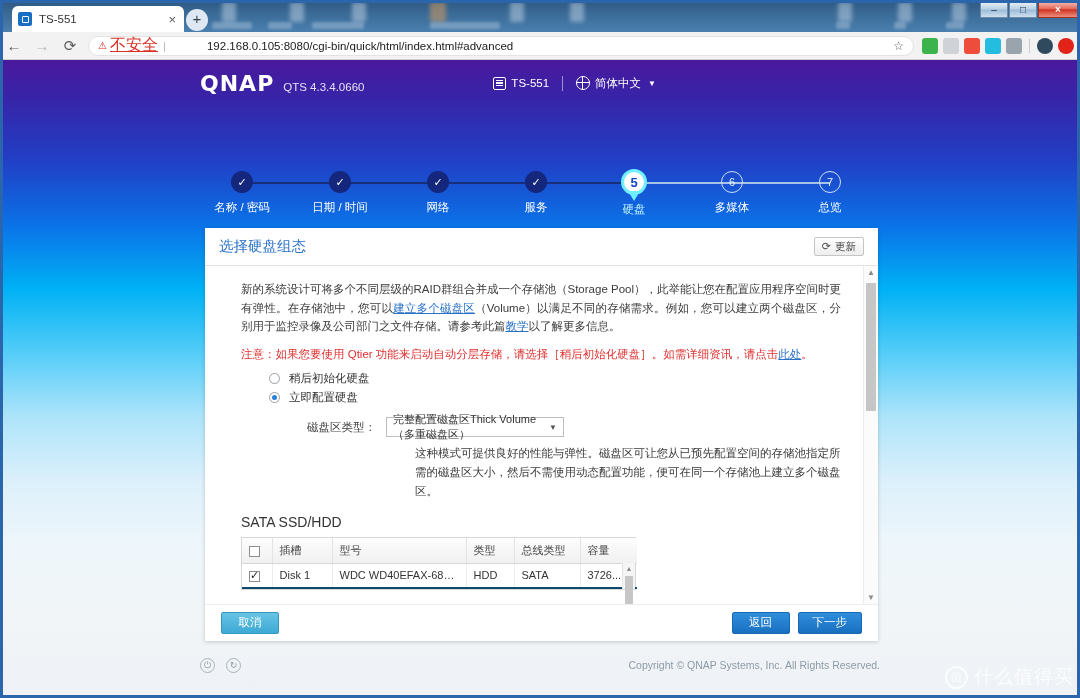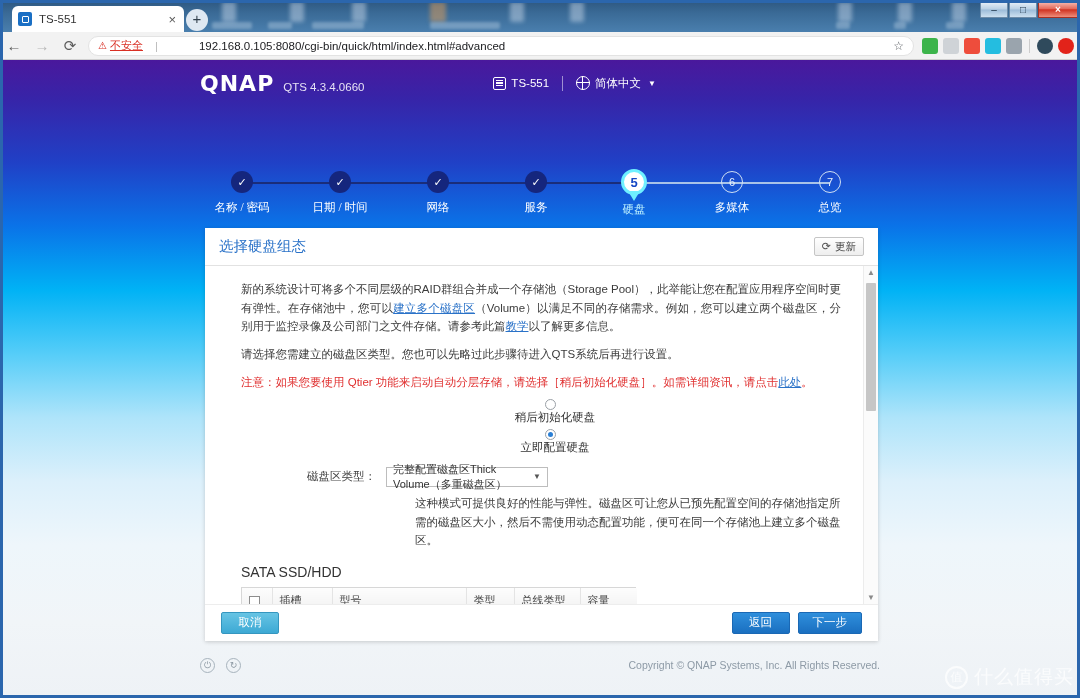"不安全" #omnibox .warn-text { font-size: 11px -> 16px; margin-right: 12px -> 5px }
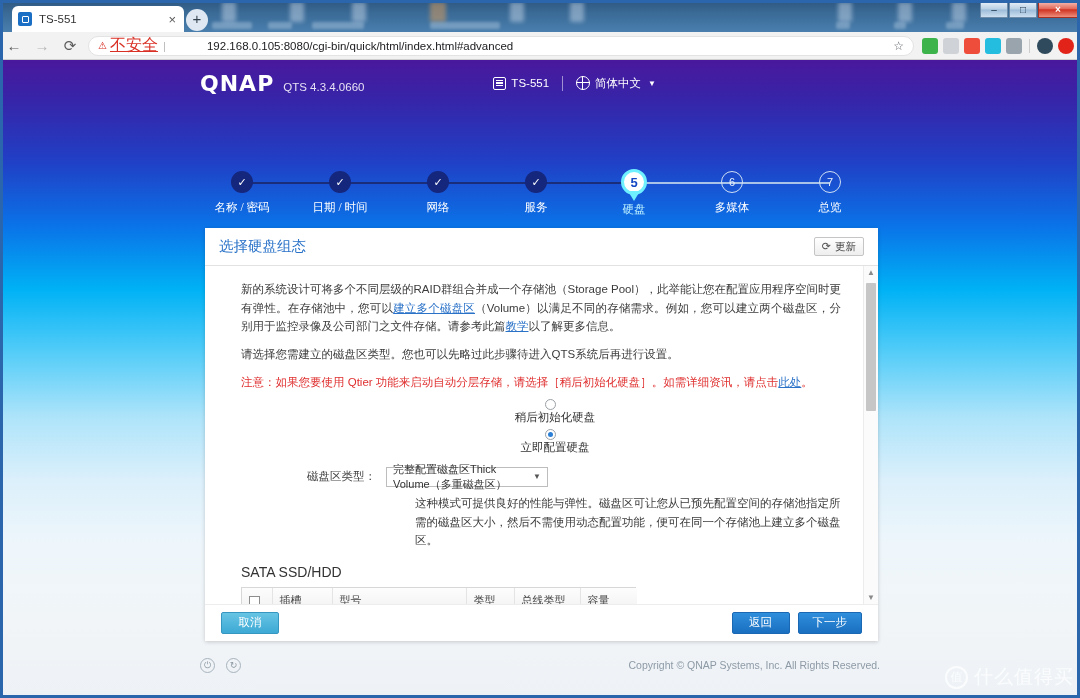"名称 / 密码" .step .lbl { font-family: Liberation Serif, serif -> none }
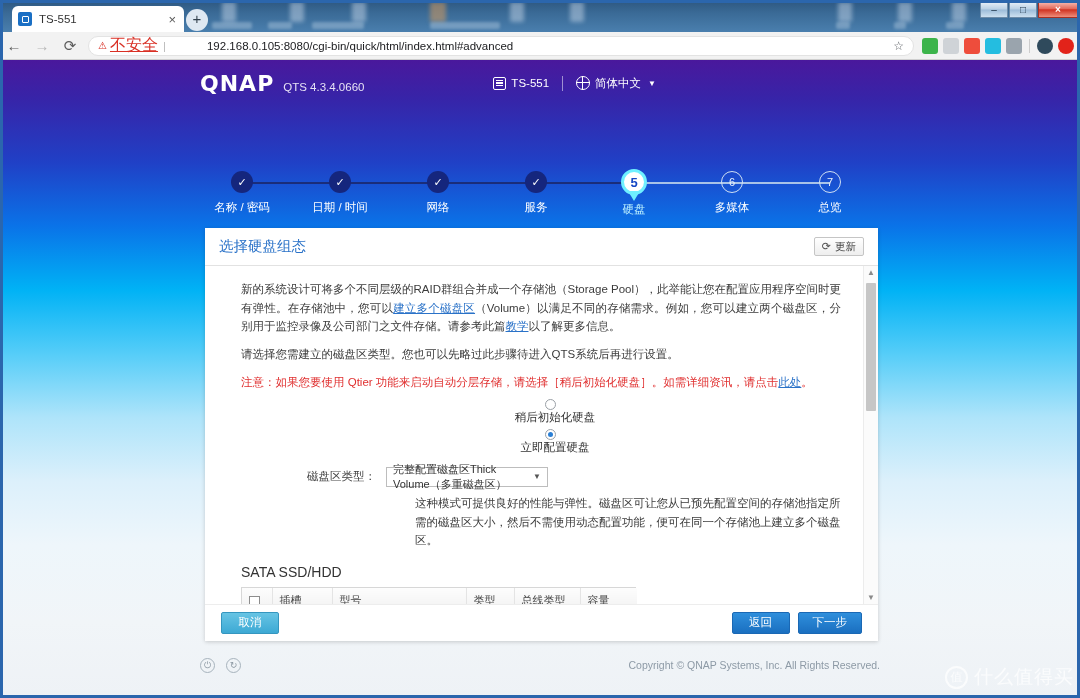"请选择您需建立的磁盘区类型。您也可以先略过此步骤待进入QTS系统后再进行设置。" p.para { html: <p>请选择您需建立的磁盘区类型。您也可以先略过此步骤待进入QTS系统后再进行设置。</p> -> none }
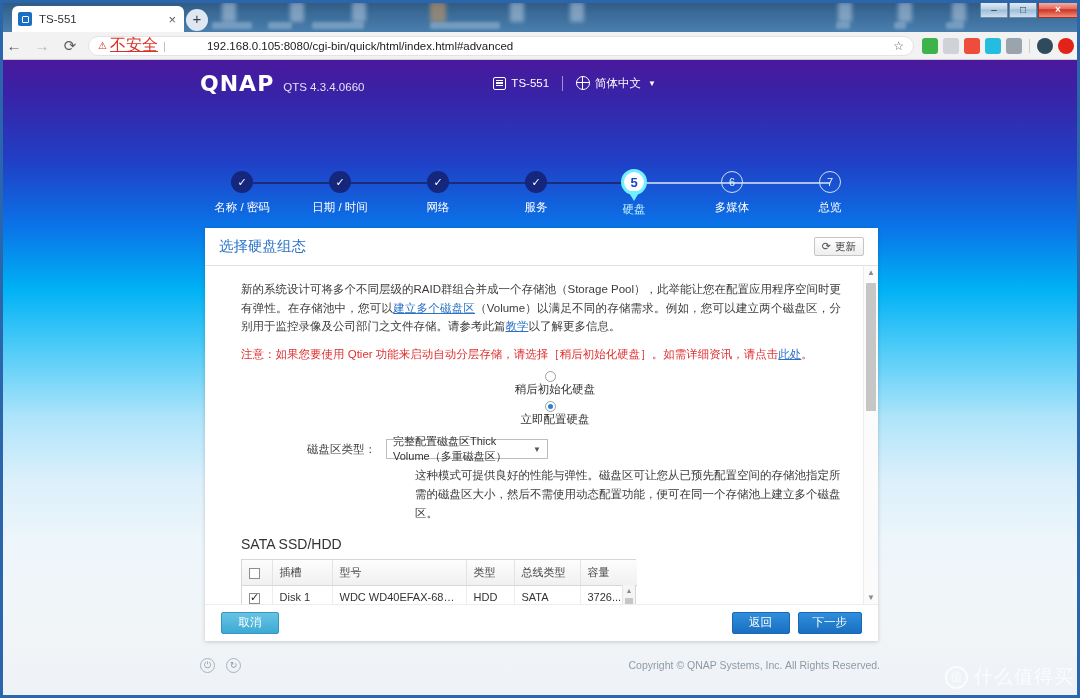"稍后初始化硬盘" .radio-row { flex-direction: column -> none }
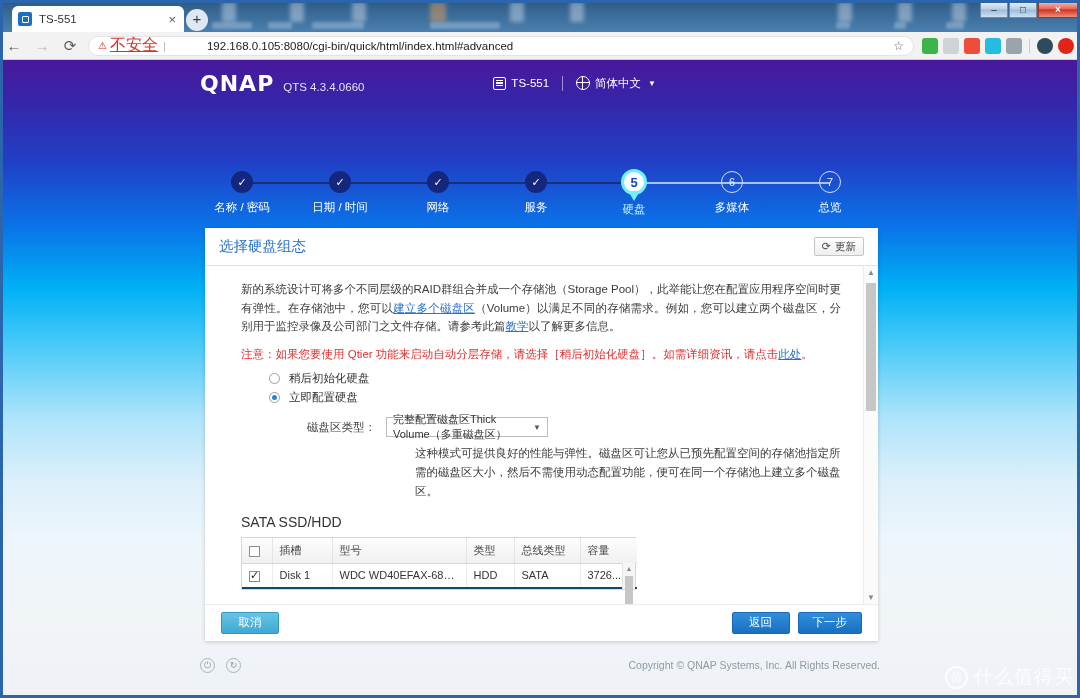"完整配置磁盘区Thick Volume（多重磁盘区）" div.select { width: 162px -> 178px }
